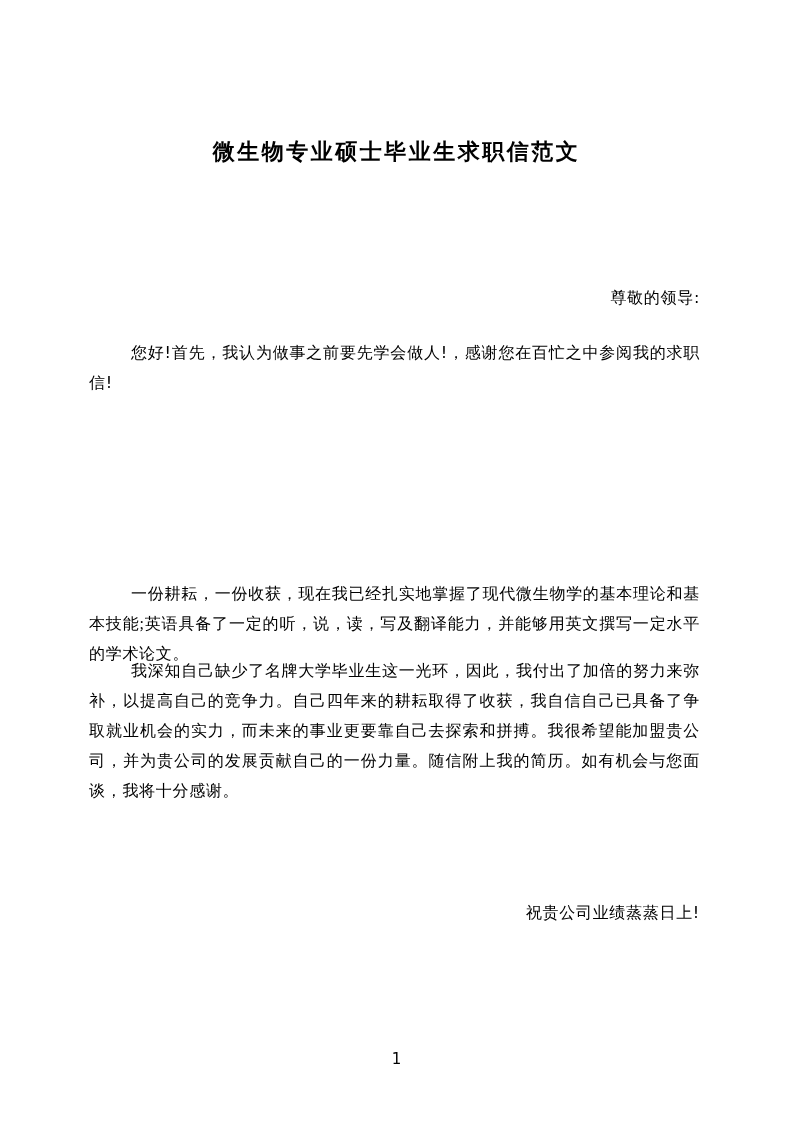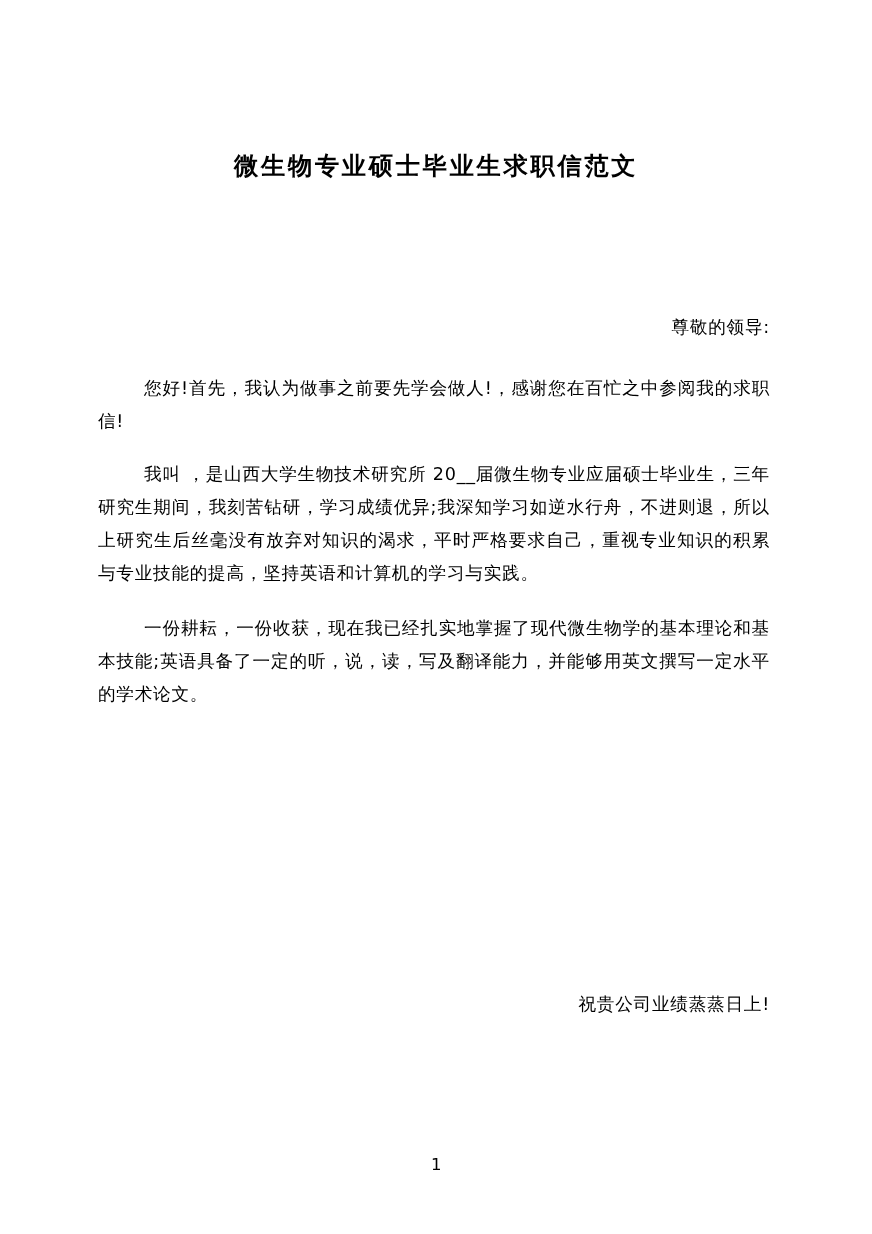"我叫 ，是山西大学生物技术研究所" p.tblock { html: <p>我叫 ，是山西大学生物技术研究所 20__届微生物专业应届硕士毕业生，三年研究生期间，我刻苦钻研，学习成绩优异;我深知学习如逆水行舟，不进则退，所以上研究生后丝毫没有放弃对知识的渴求，平时严格要求自己，重视专业知识的积累与专业技能的提高，坚持英语和计算机的学习与实践。</p> -> none }
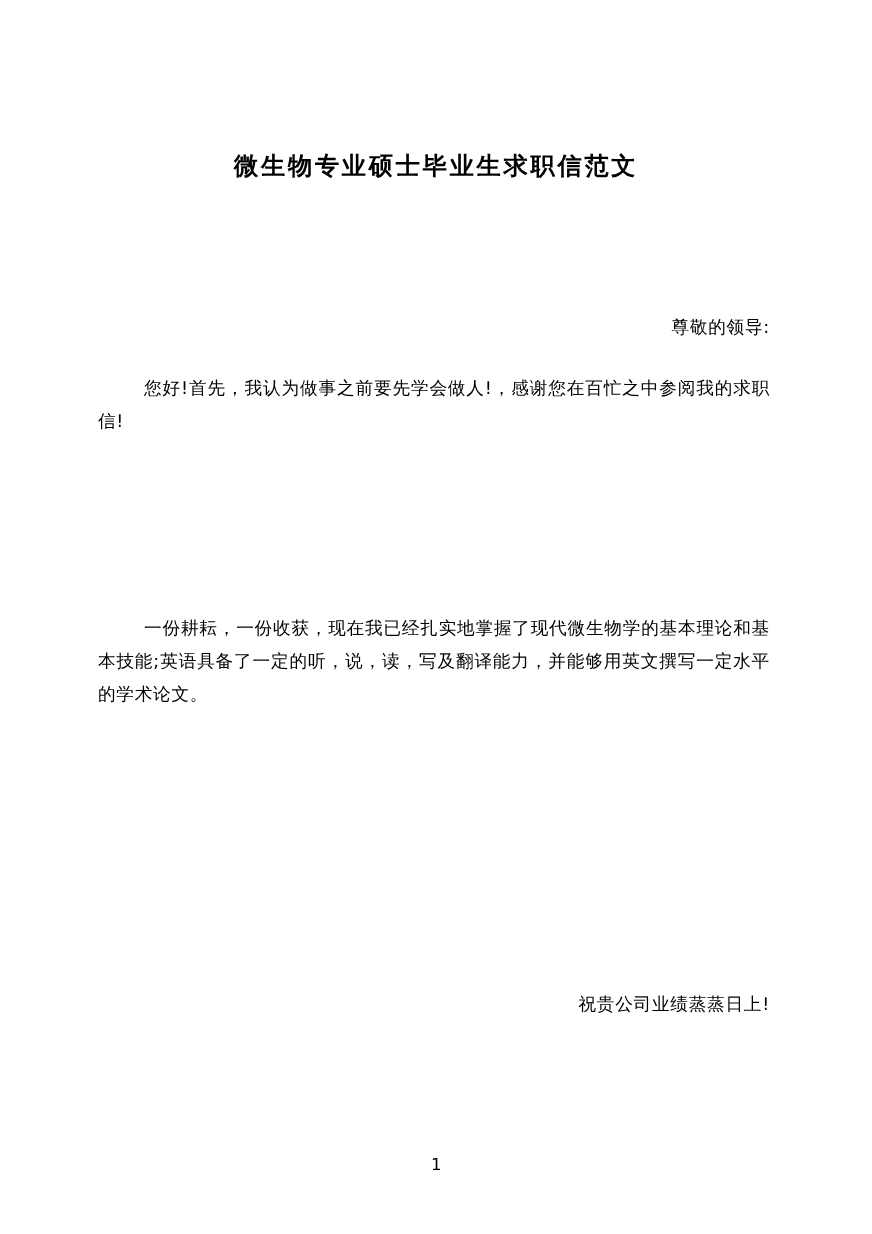"一份耕耘，一份收获，现在我已经扎实地掌握了现代微生物学的基本理论和基本技能;英语" .para-3 { font-family: none -> Liberation Serif, serif; top: 556px -> 579px }
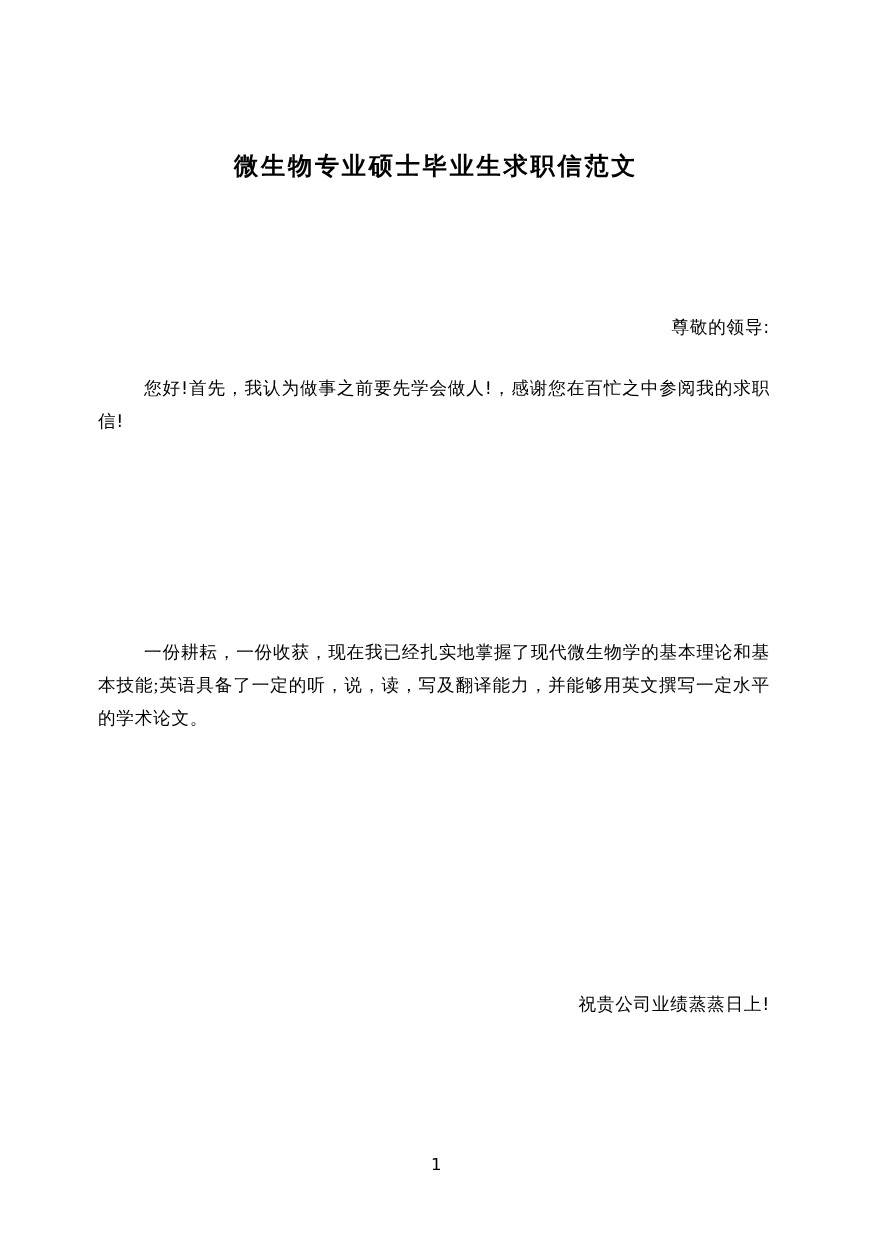"我深知自己缺少了名牌大学毕业生这一光环，因此，我付出了加倍的努力来弥补，以提高自" p.tblock { html: none -> <p>我深知自己缺少了名牌大学毕业生这一光环，因此，我付出了加倍的努力来弥补，以提高自己的竞争力。自己四年来的耕耘取得了收获，我自信自己已具备了争取就业机会的实力，而未来的事业更要靠自己去探索和拼搏。我很希望能加盟贵公司，并为贵公司的发展贡献自己的一份力量。随信附上我的简历。如有机会与您面谈，我将十分感谢。</p> }
